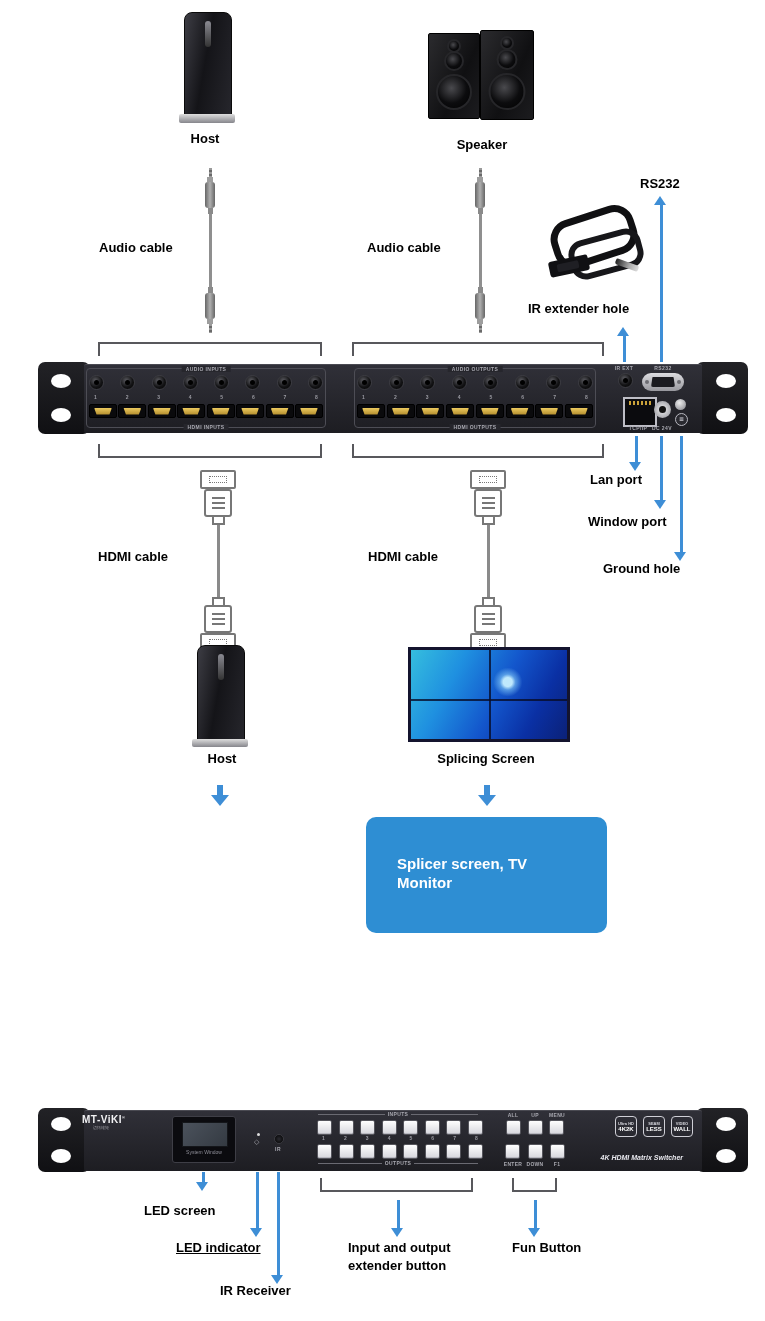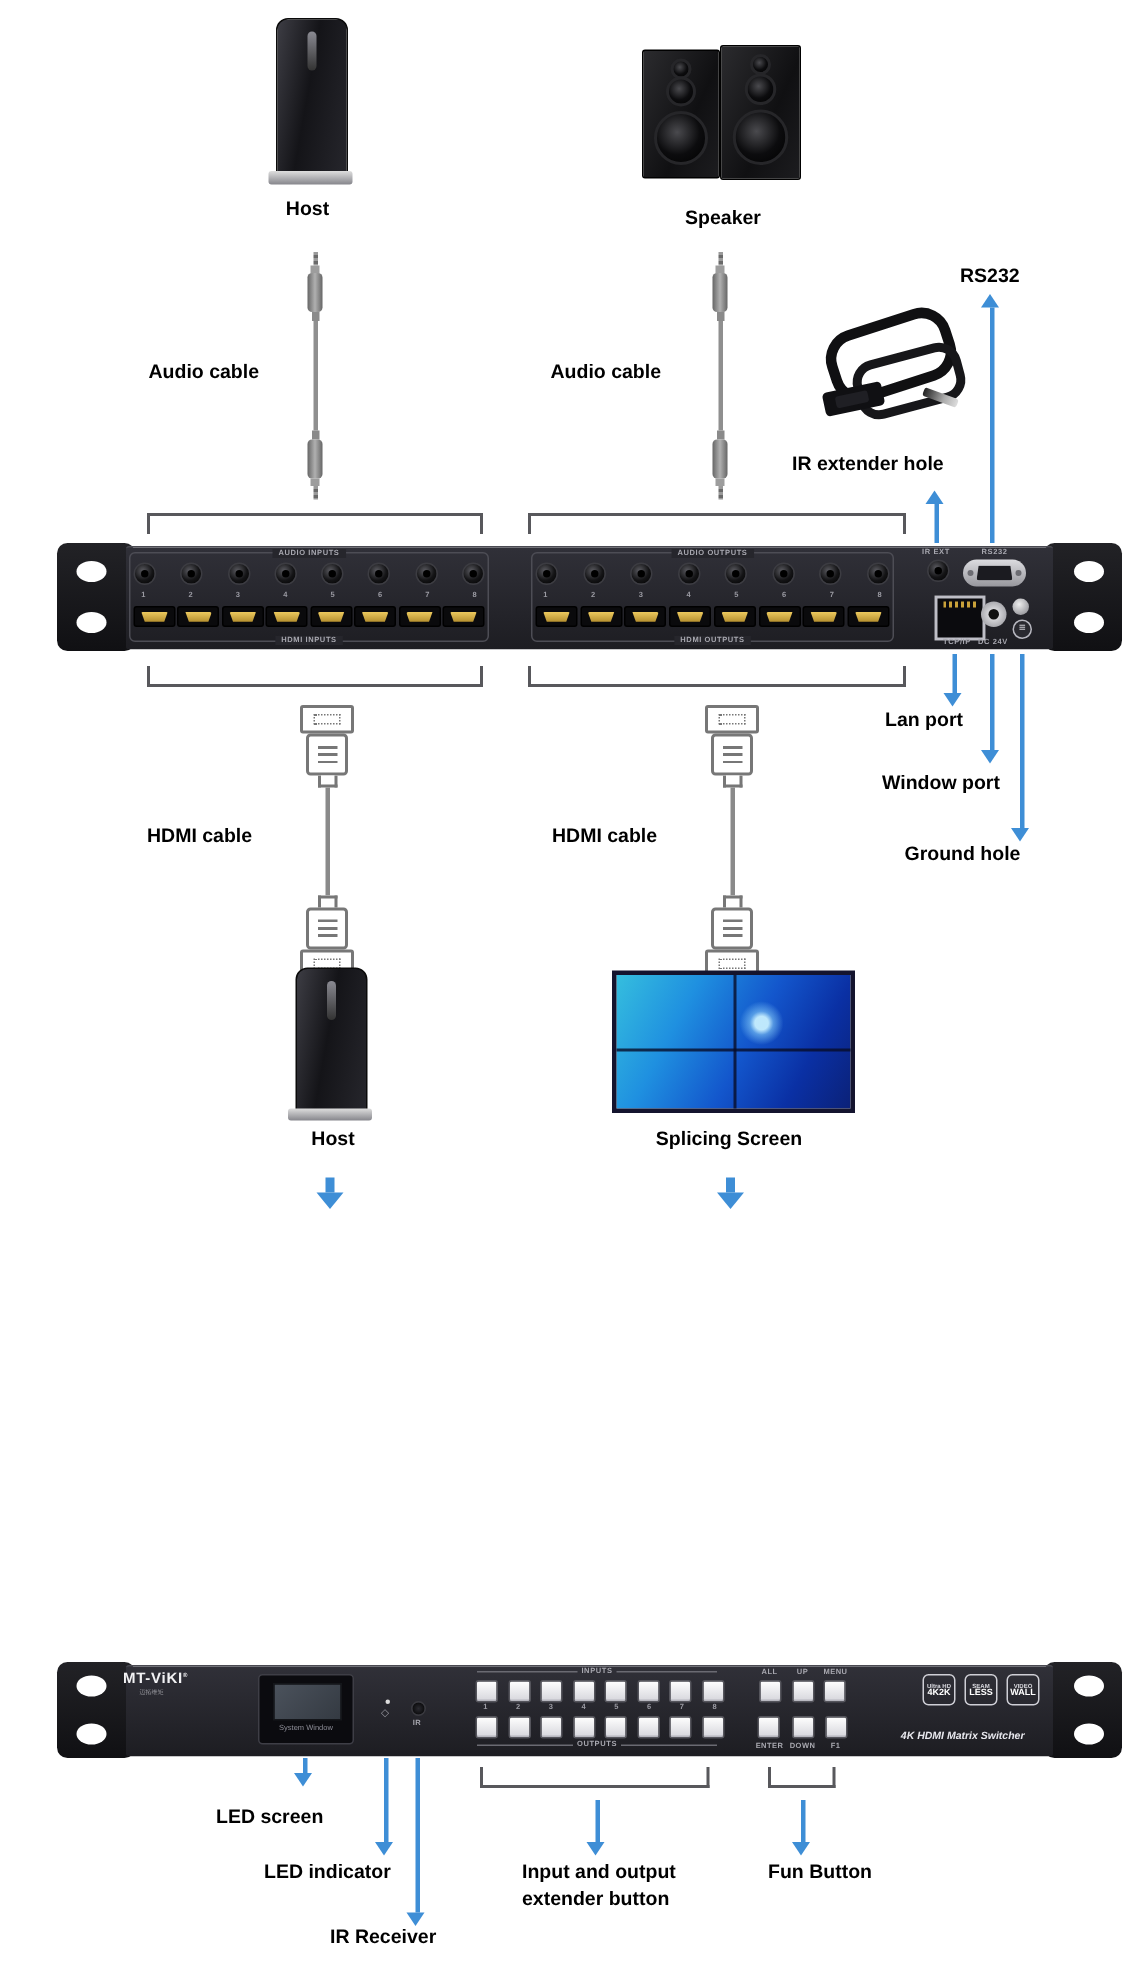"Splicer screen, TV" div.bigbox { html: none -> <div> <div> <div>Splicer screen, TV</div> <div>Monitor</div> </div> </div> }
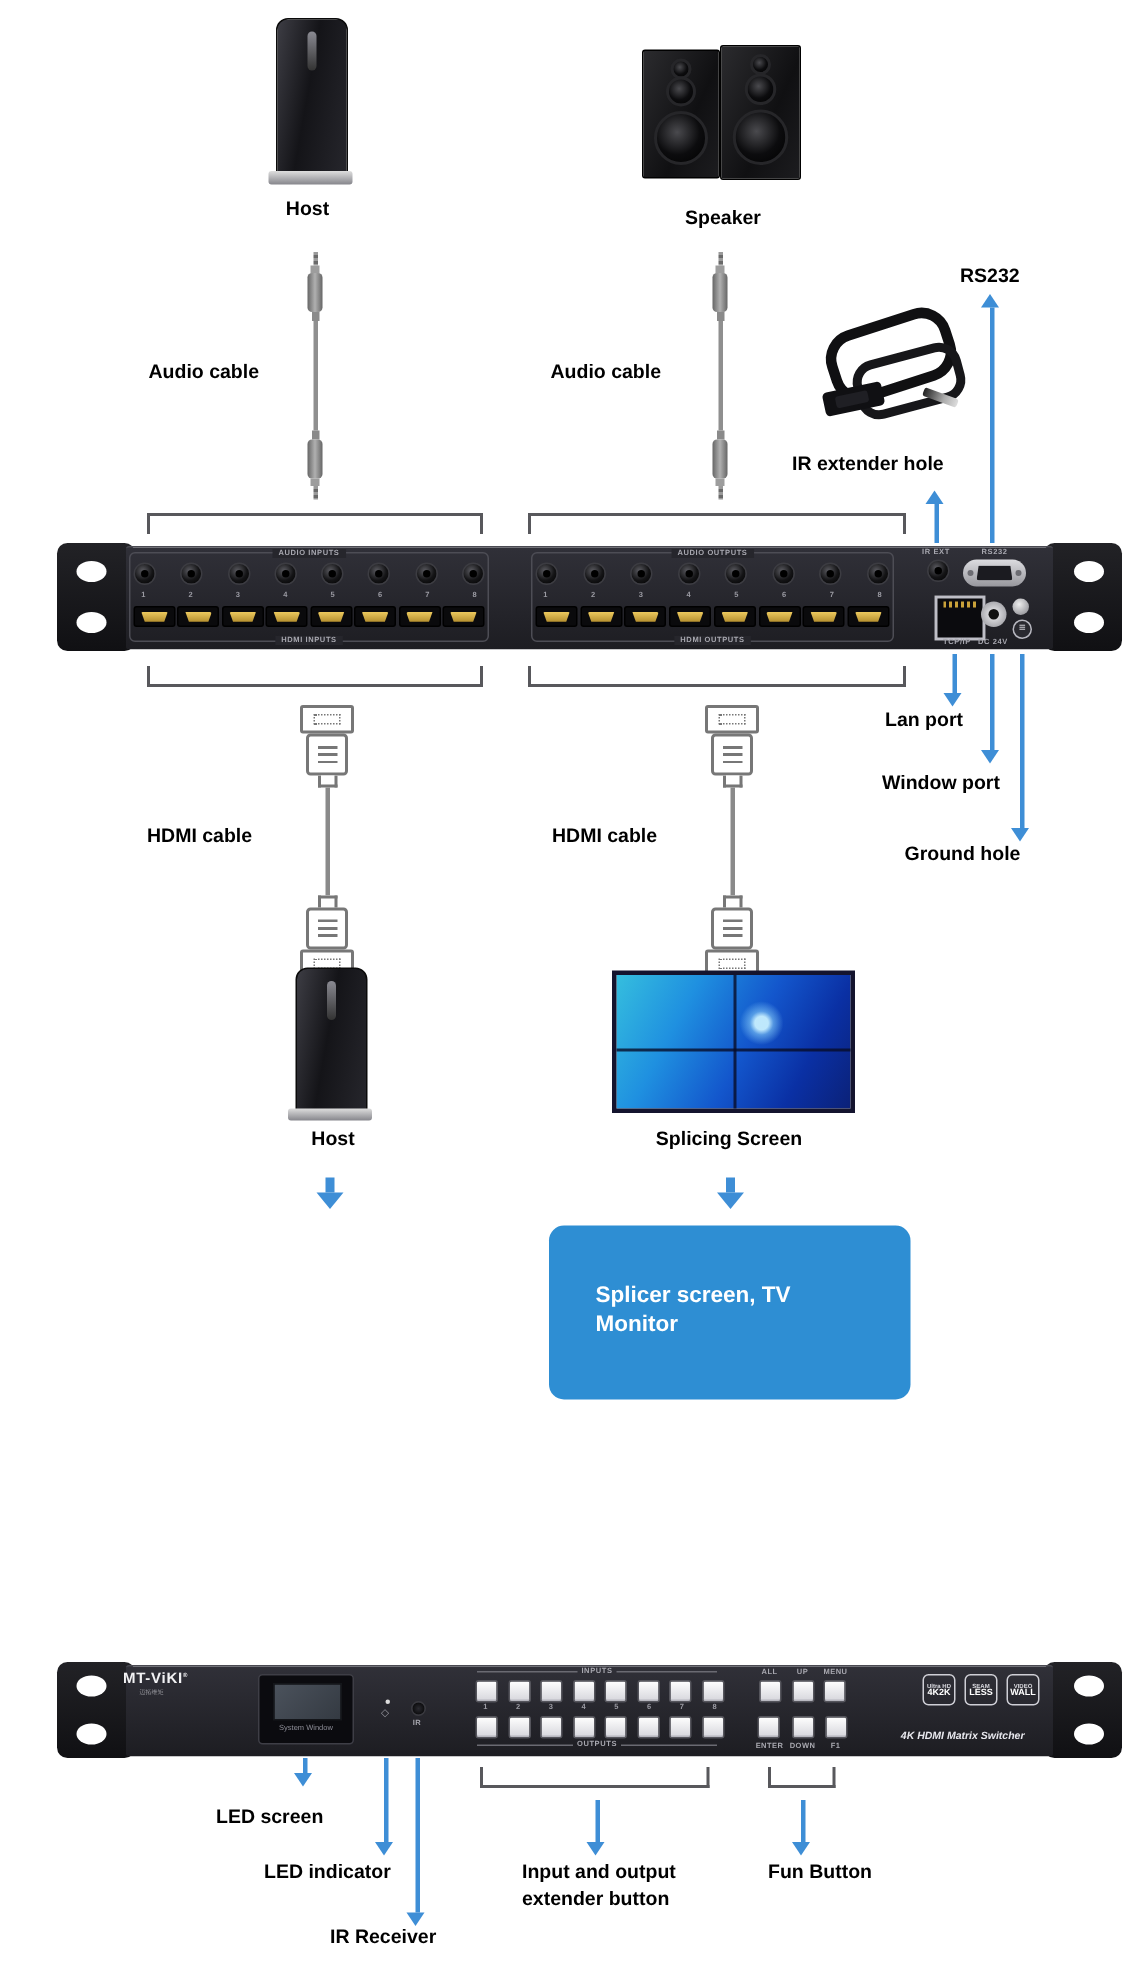"LED indicator" div.lbl { text-decoration: none -> underline }
